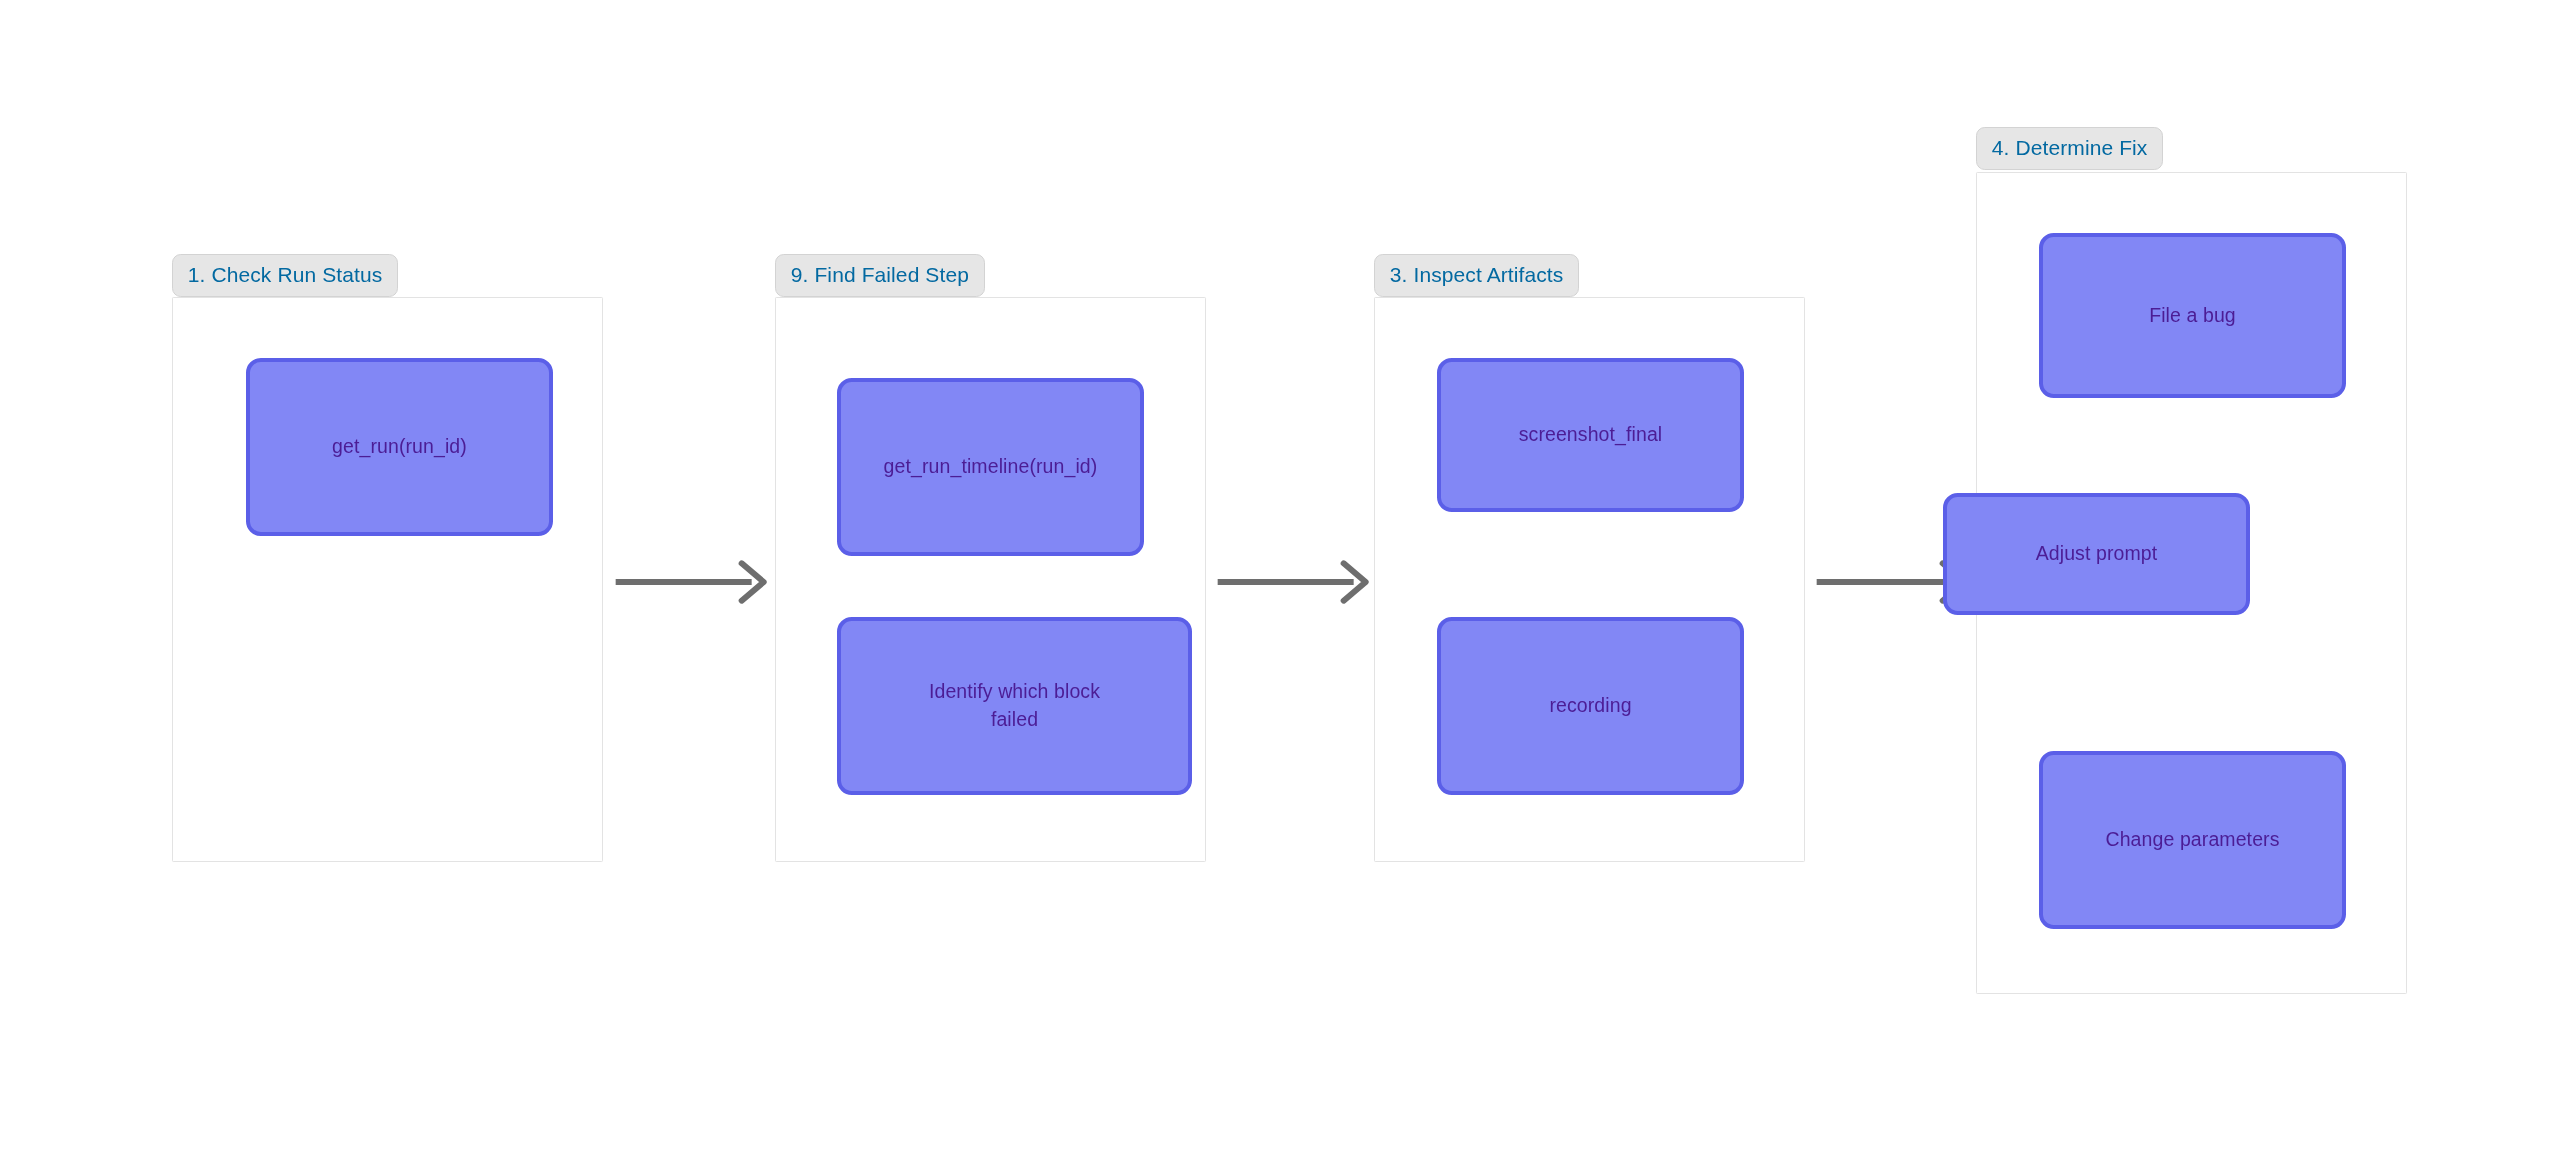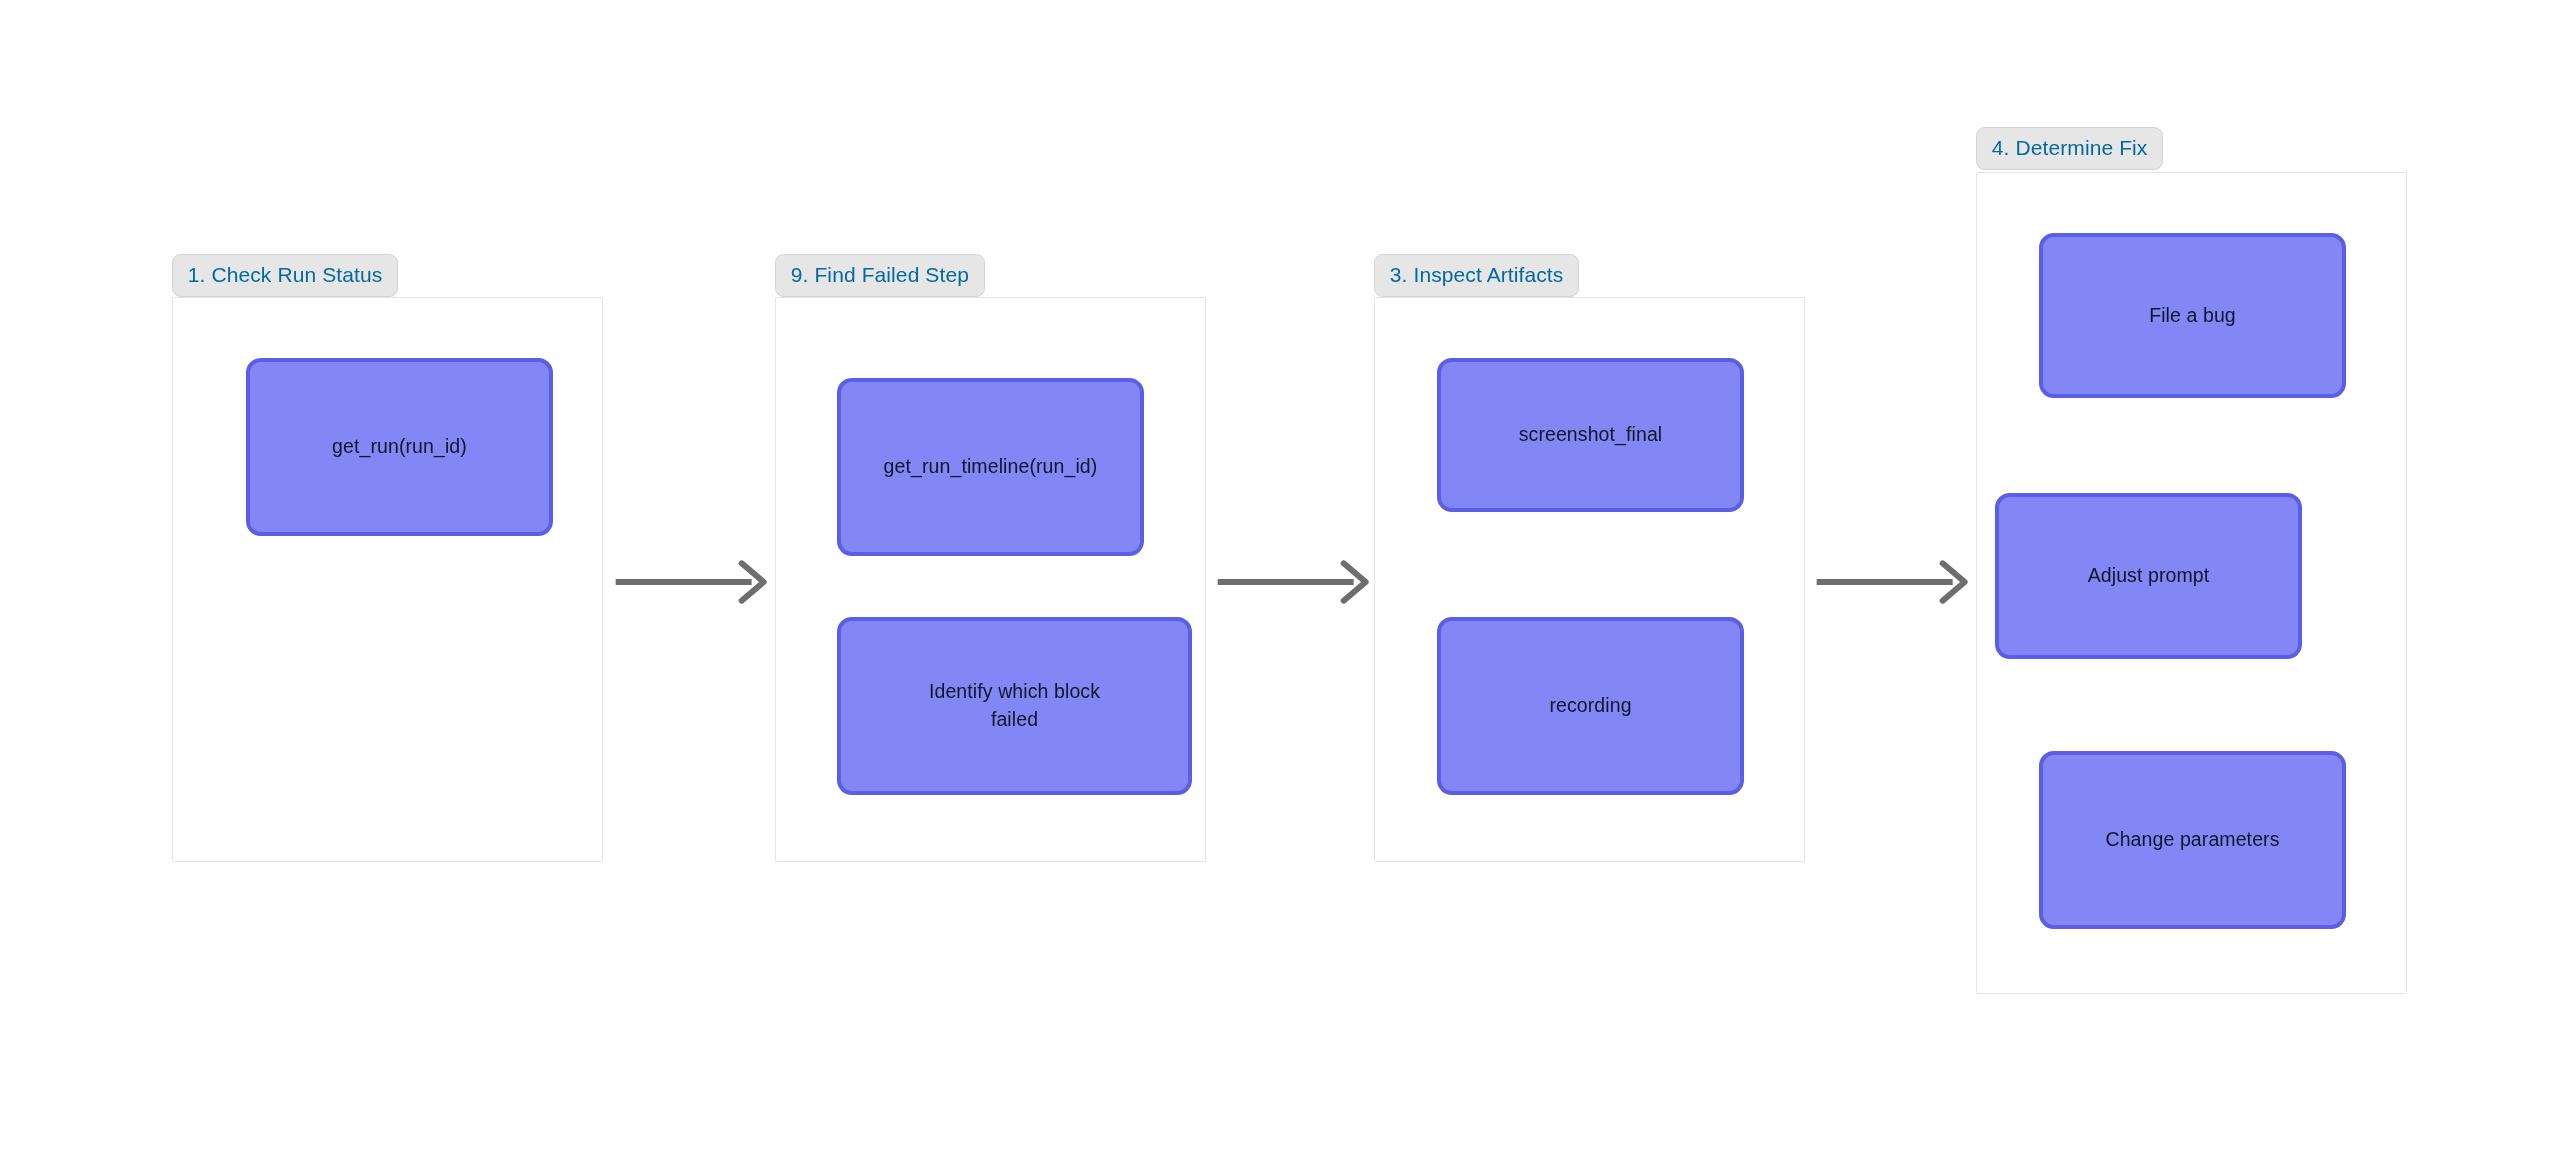"File a bug" .node { color: #0f172a -> #4c1d95 }
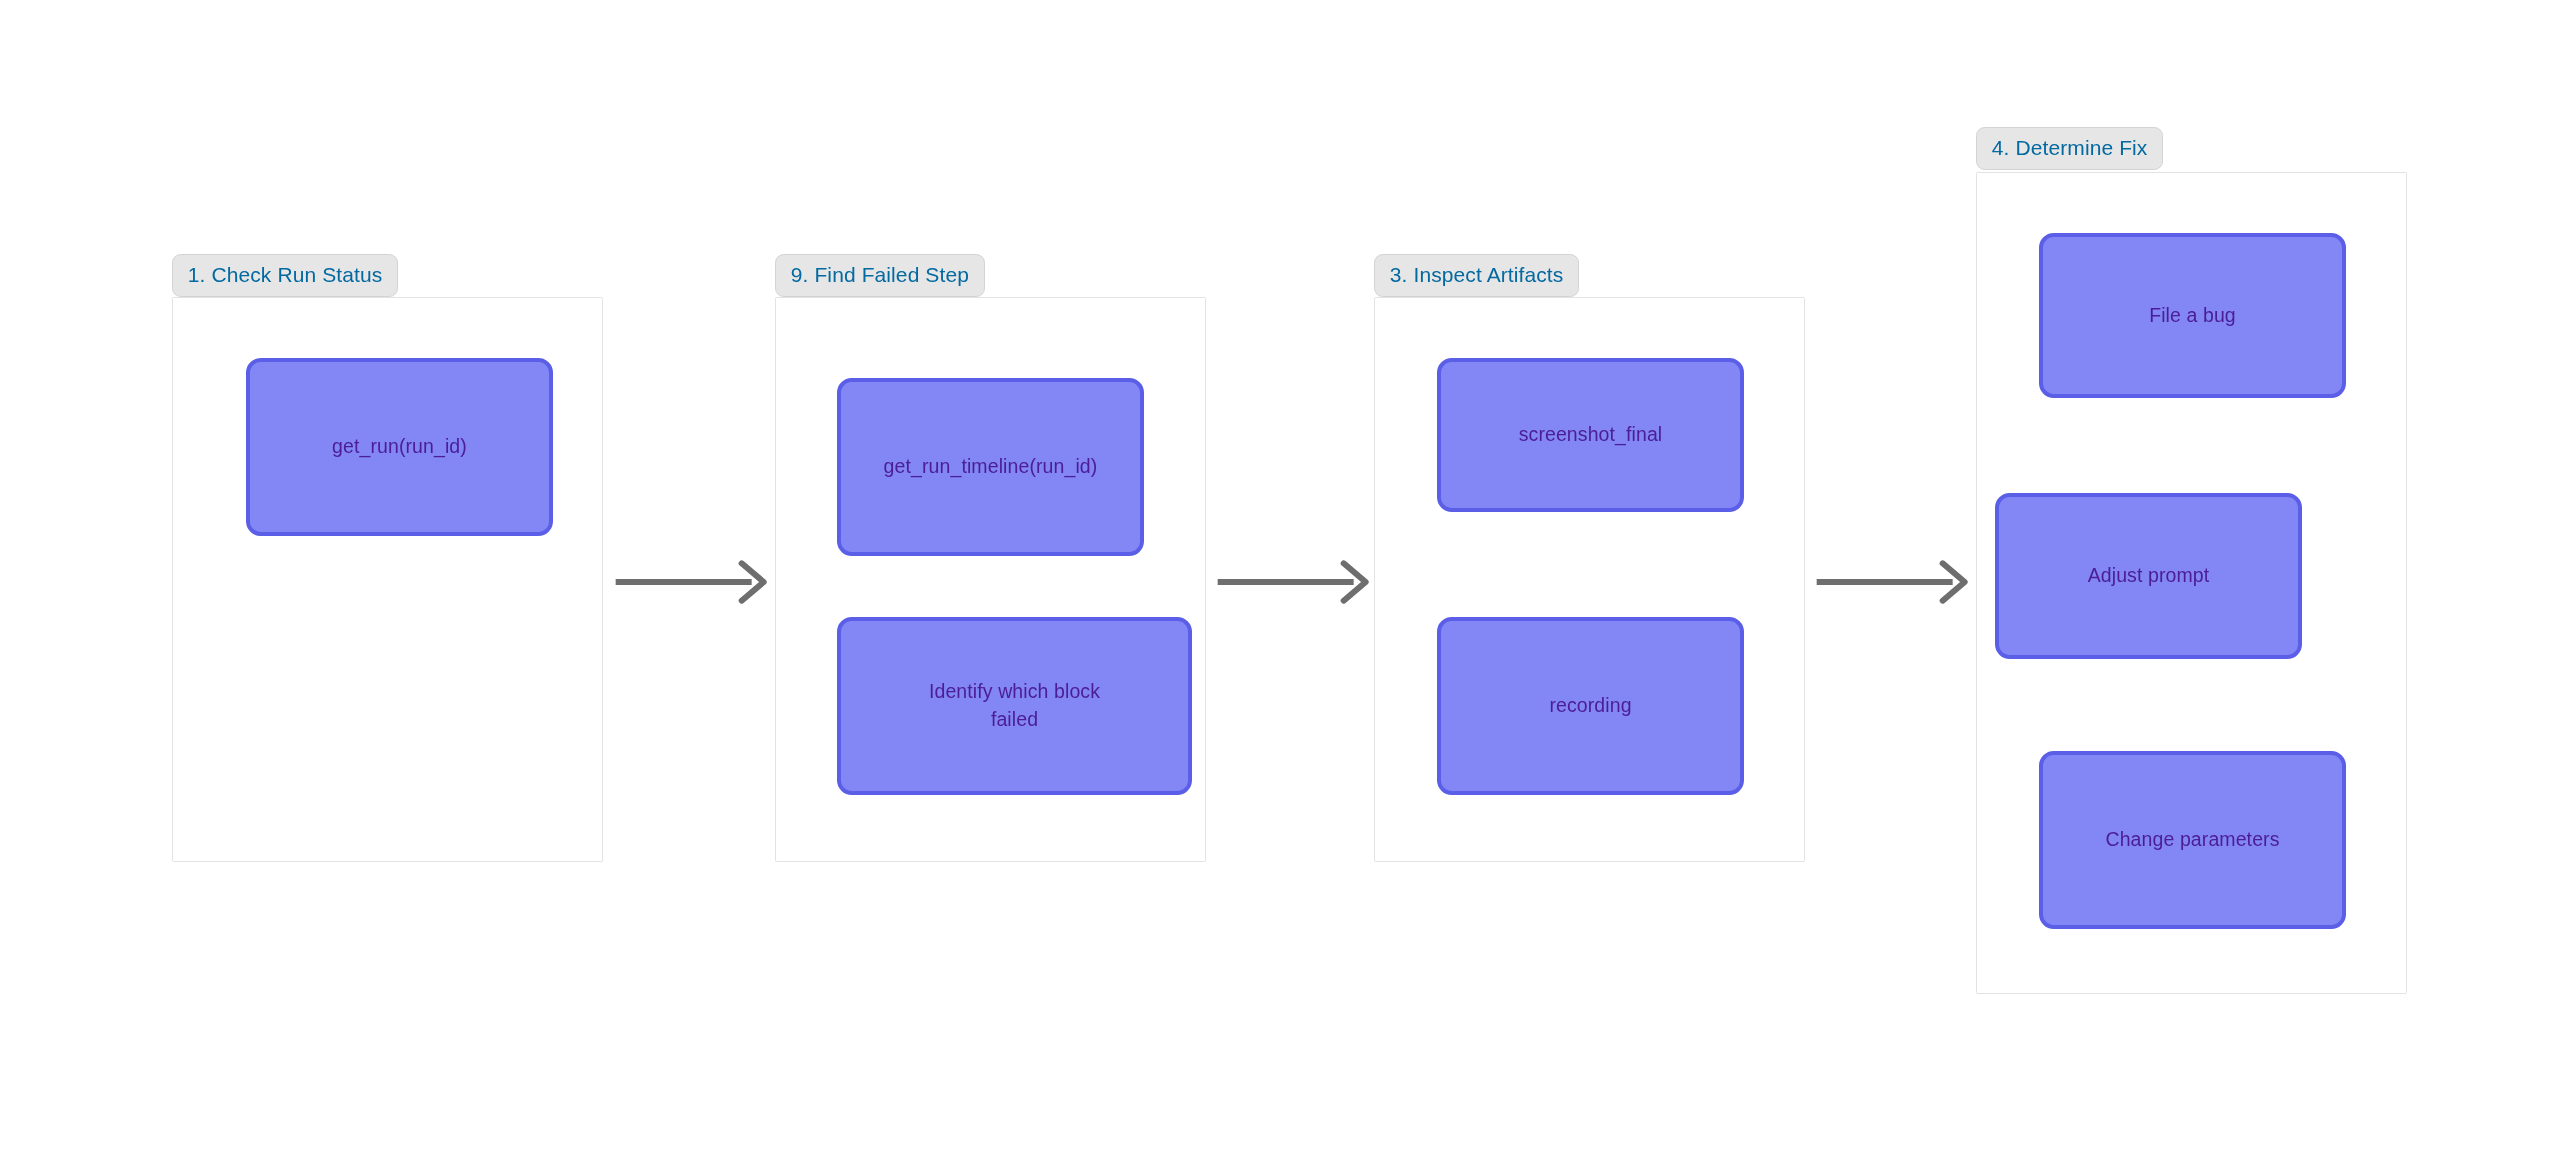"Adjust prompt" div.node { height: 166px -> 122px; left: 1995px -> 1943px }
